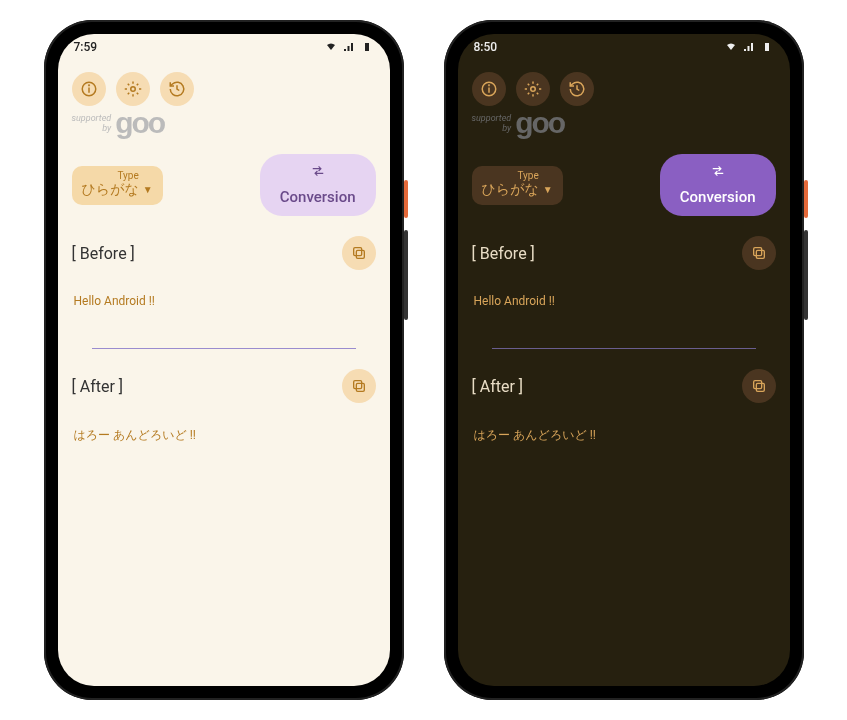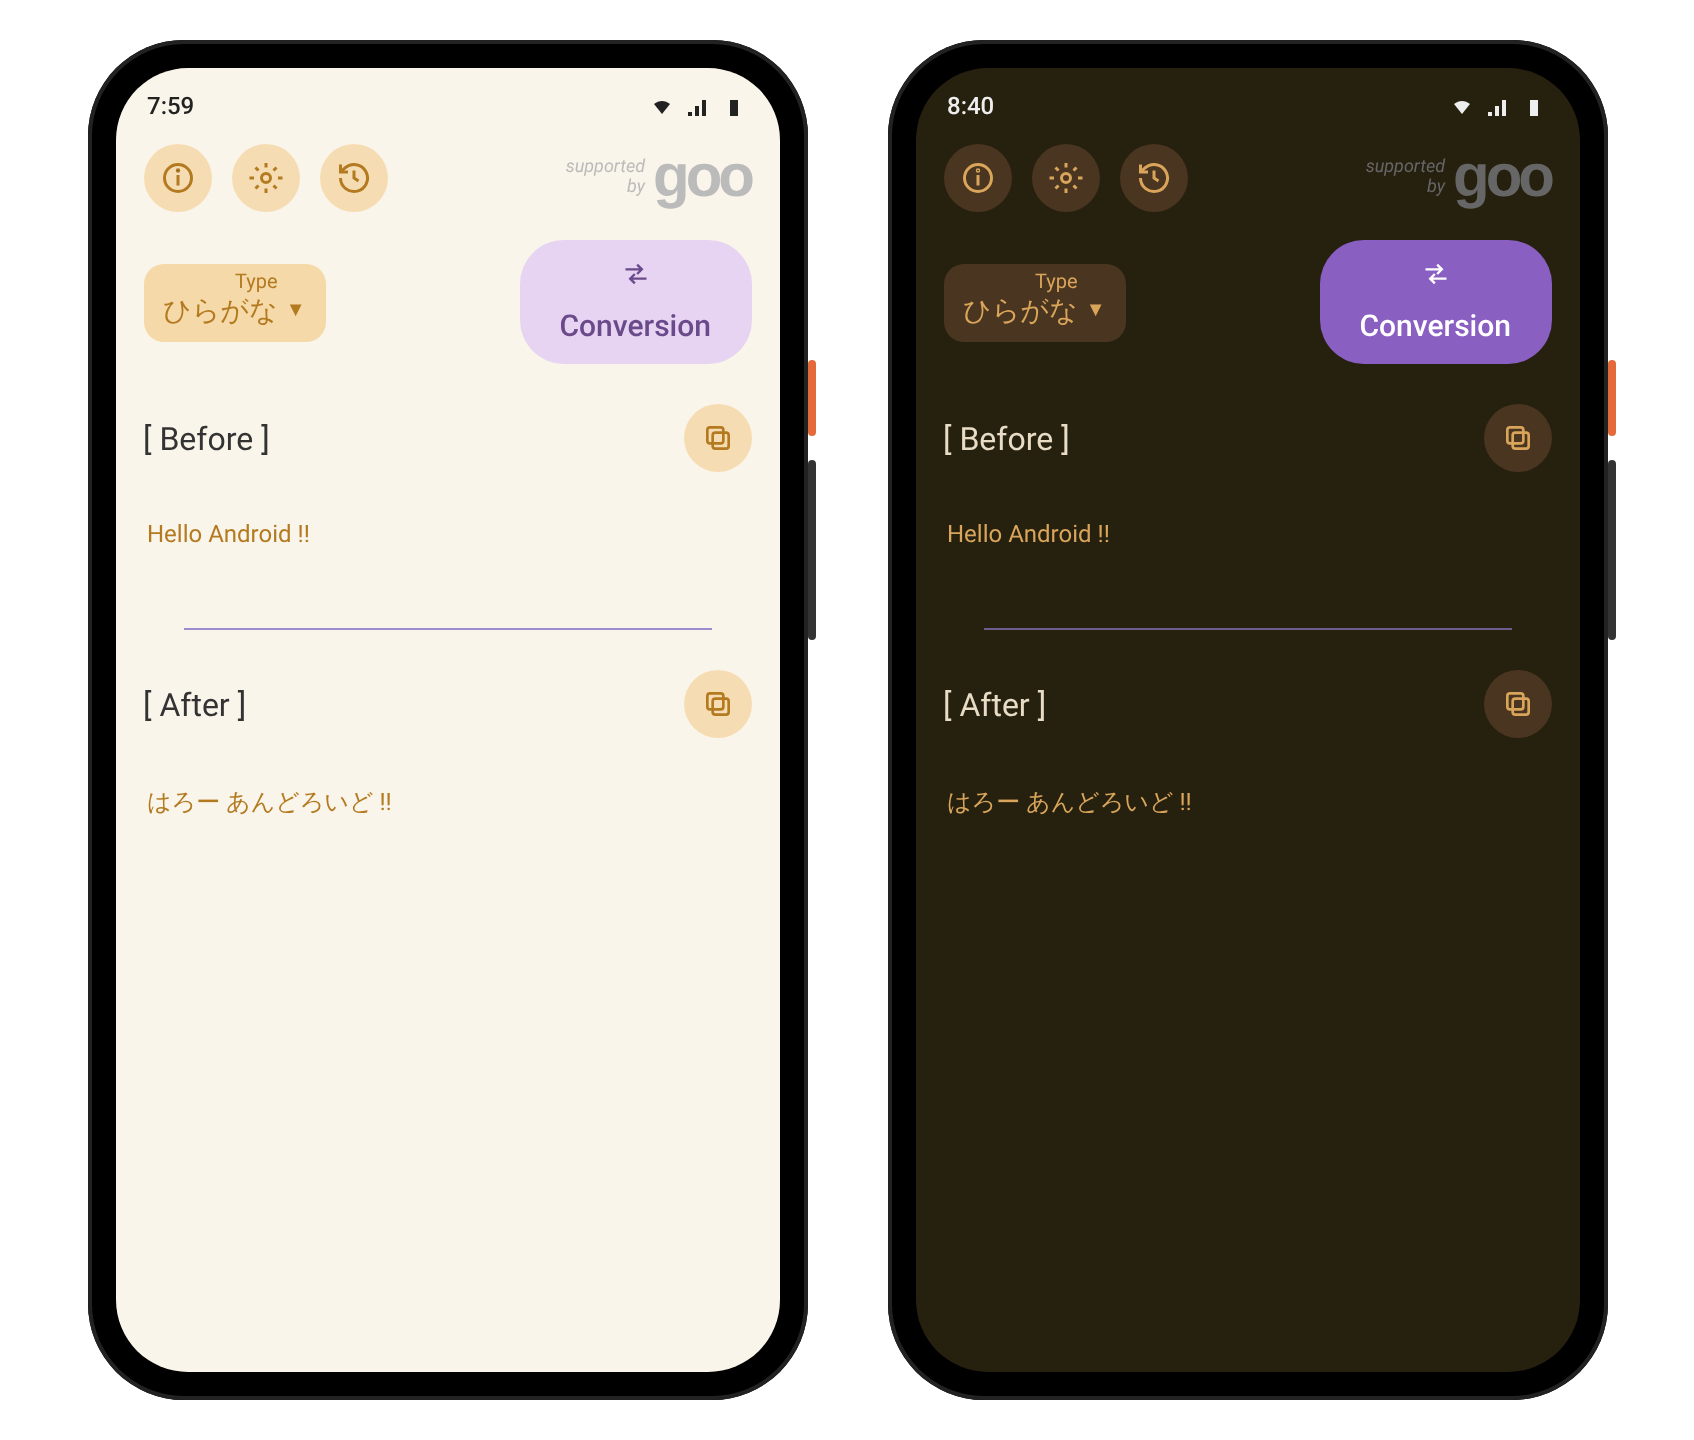"7:59" .status-bar { align-items: flex-end -> none }
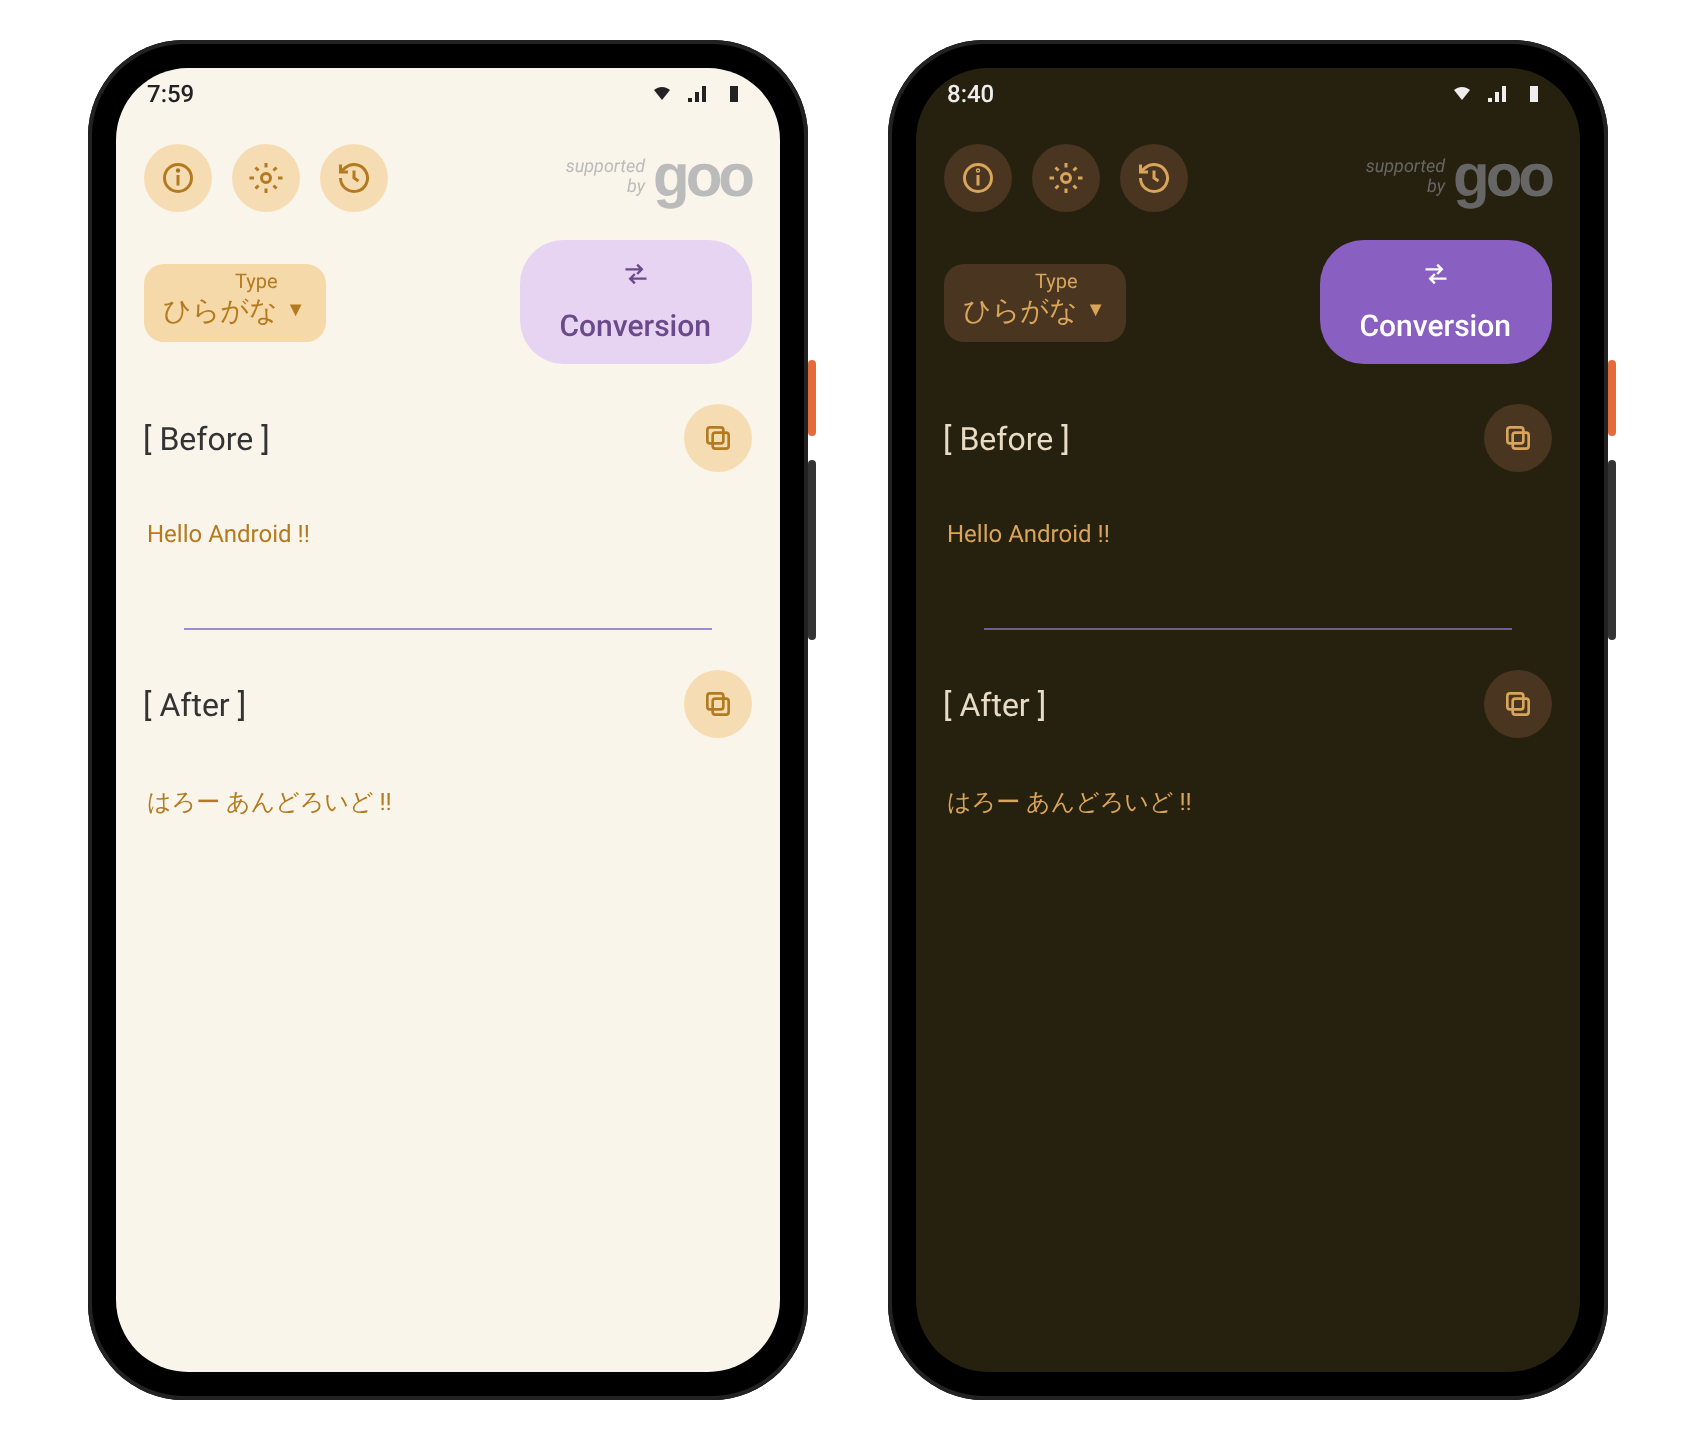"8:40" span { text: 8:40 -> 8:50 }
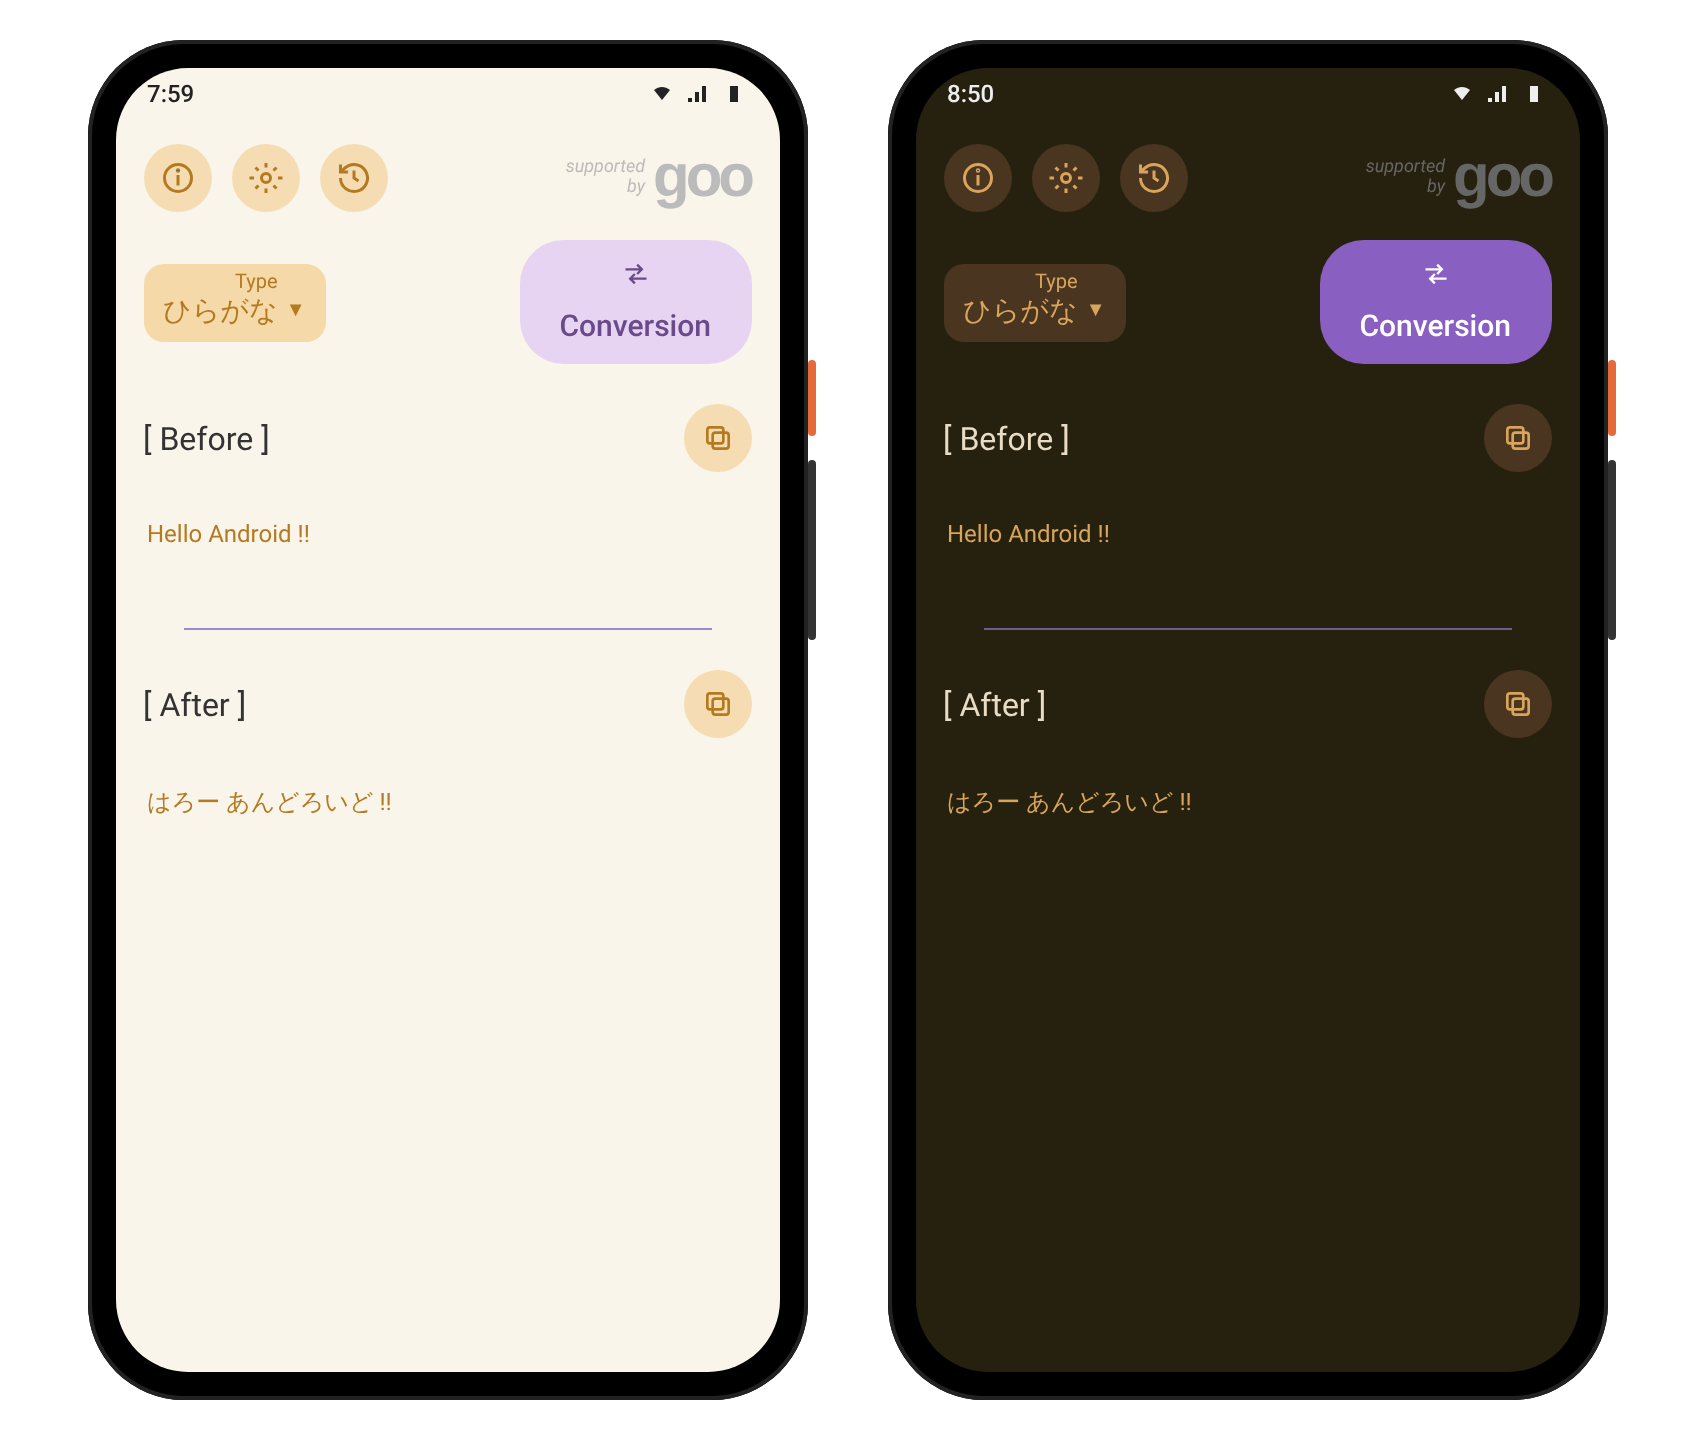"supported" .topbar { align-items: flex-end -> flex-start; flex-direction: none -> column }
